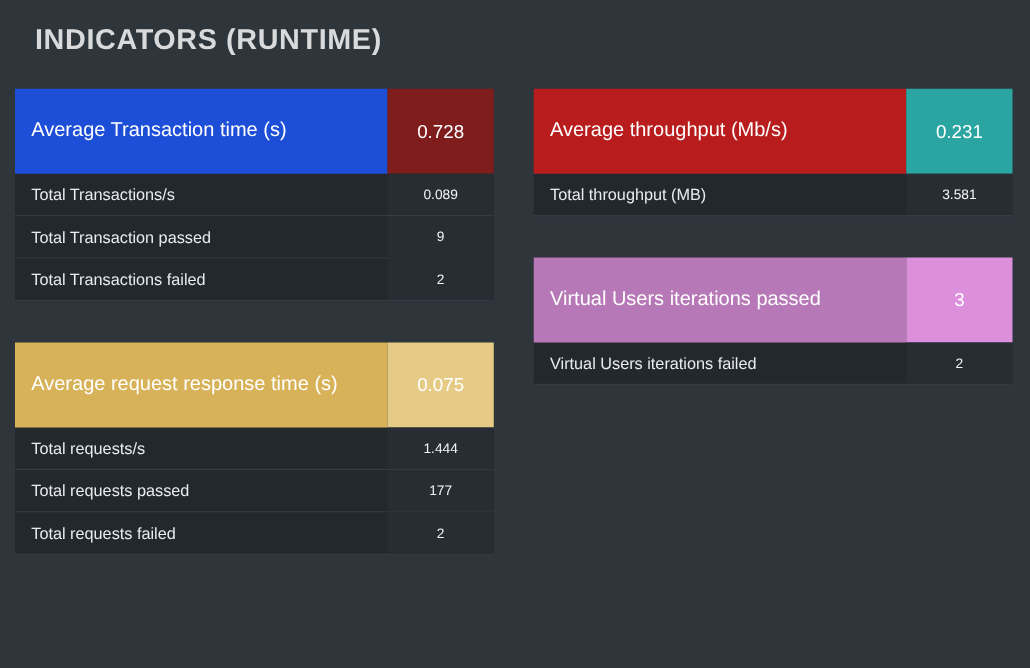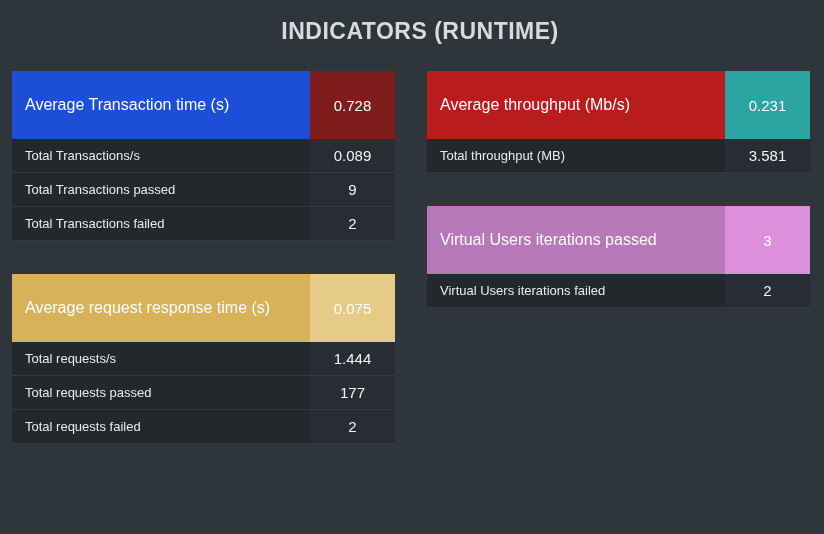"INDICATORS (RUNTIME)" .page { text-align: center -> none }
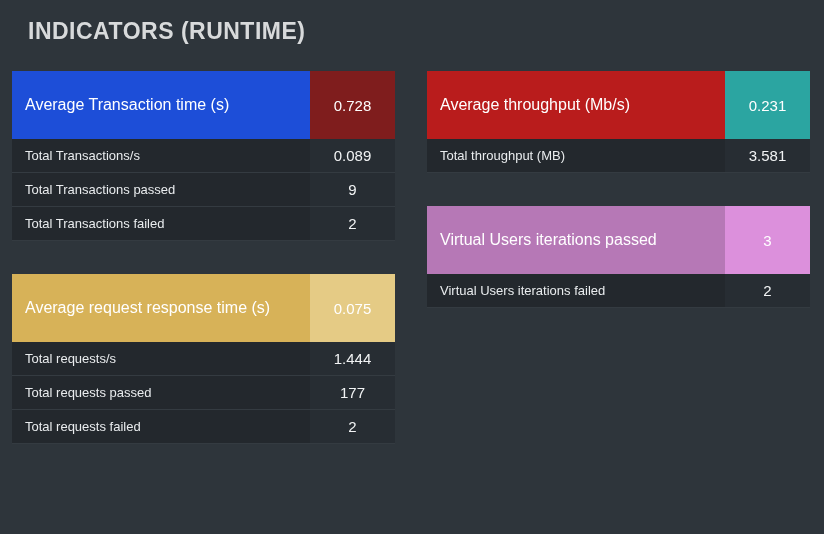"0.089" .row-value { font-size: 15px -> 11px }
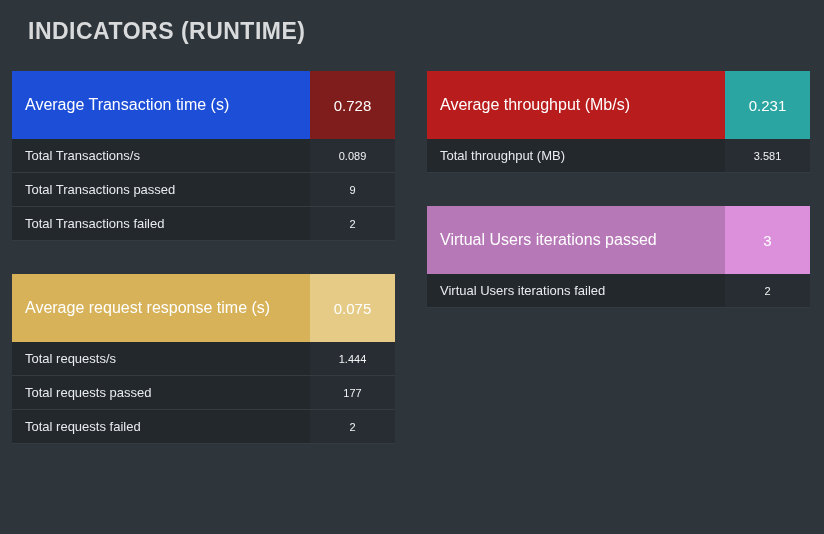"Total Transactions passed" div.row-label { text: Transactions -> Transaction }
